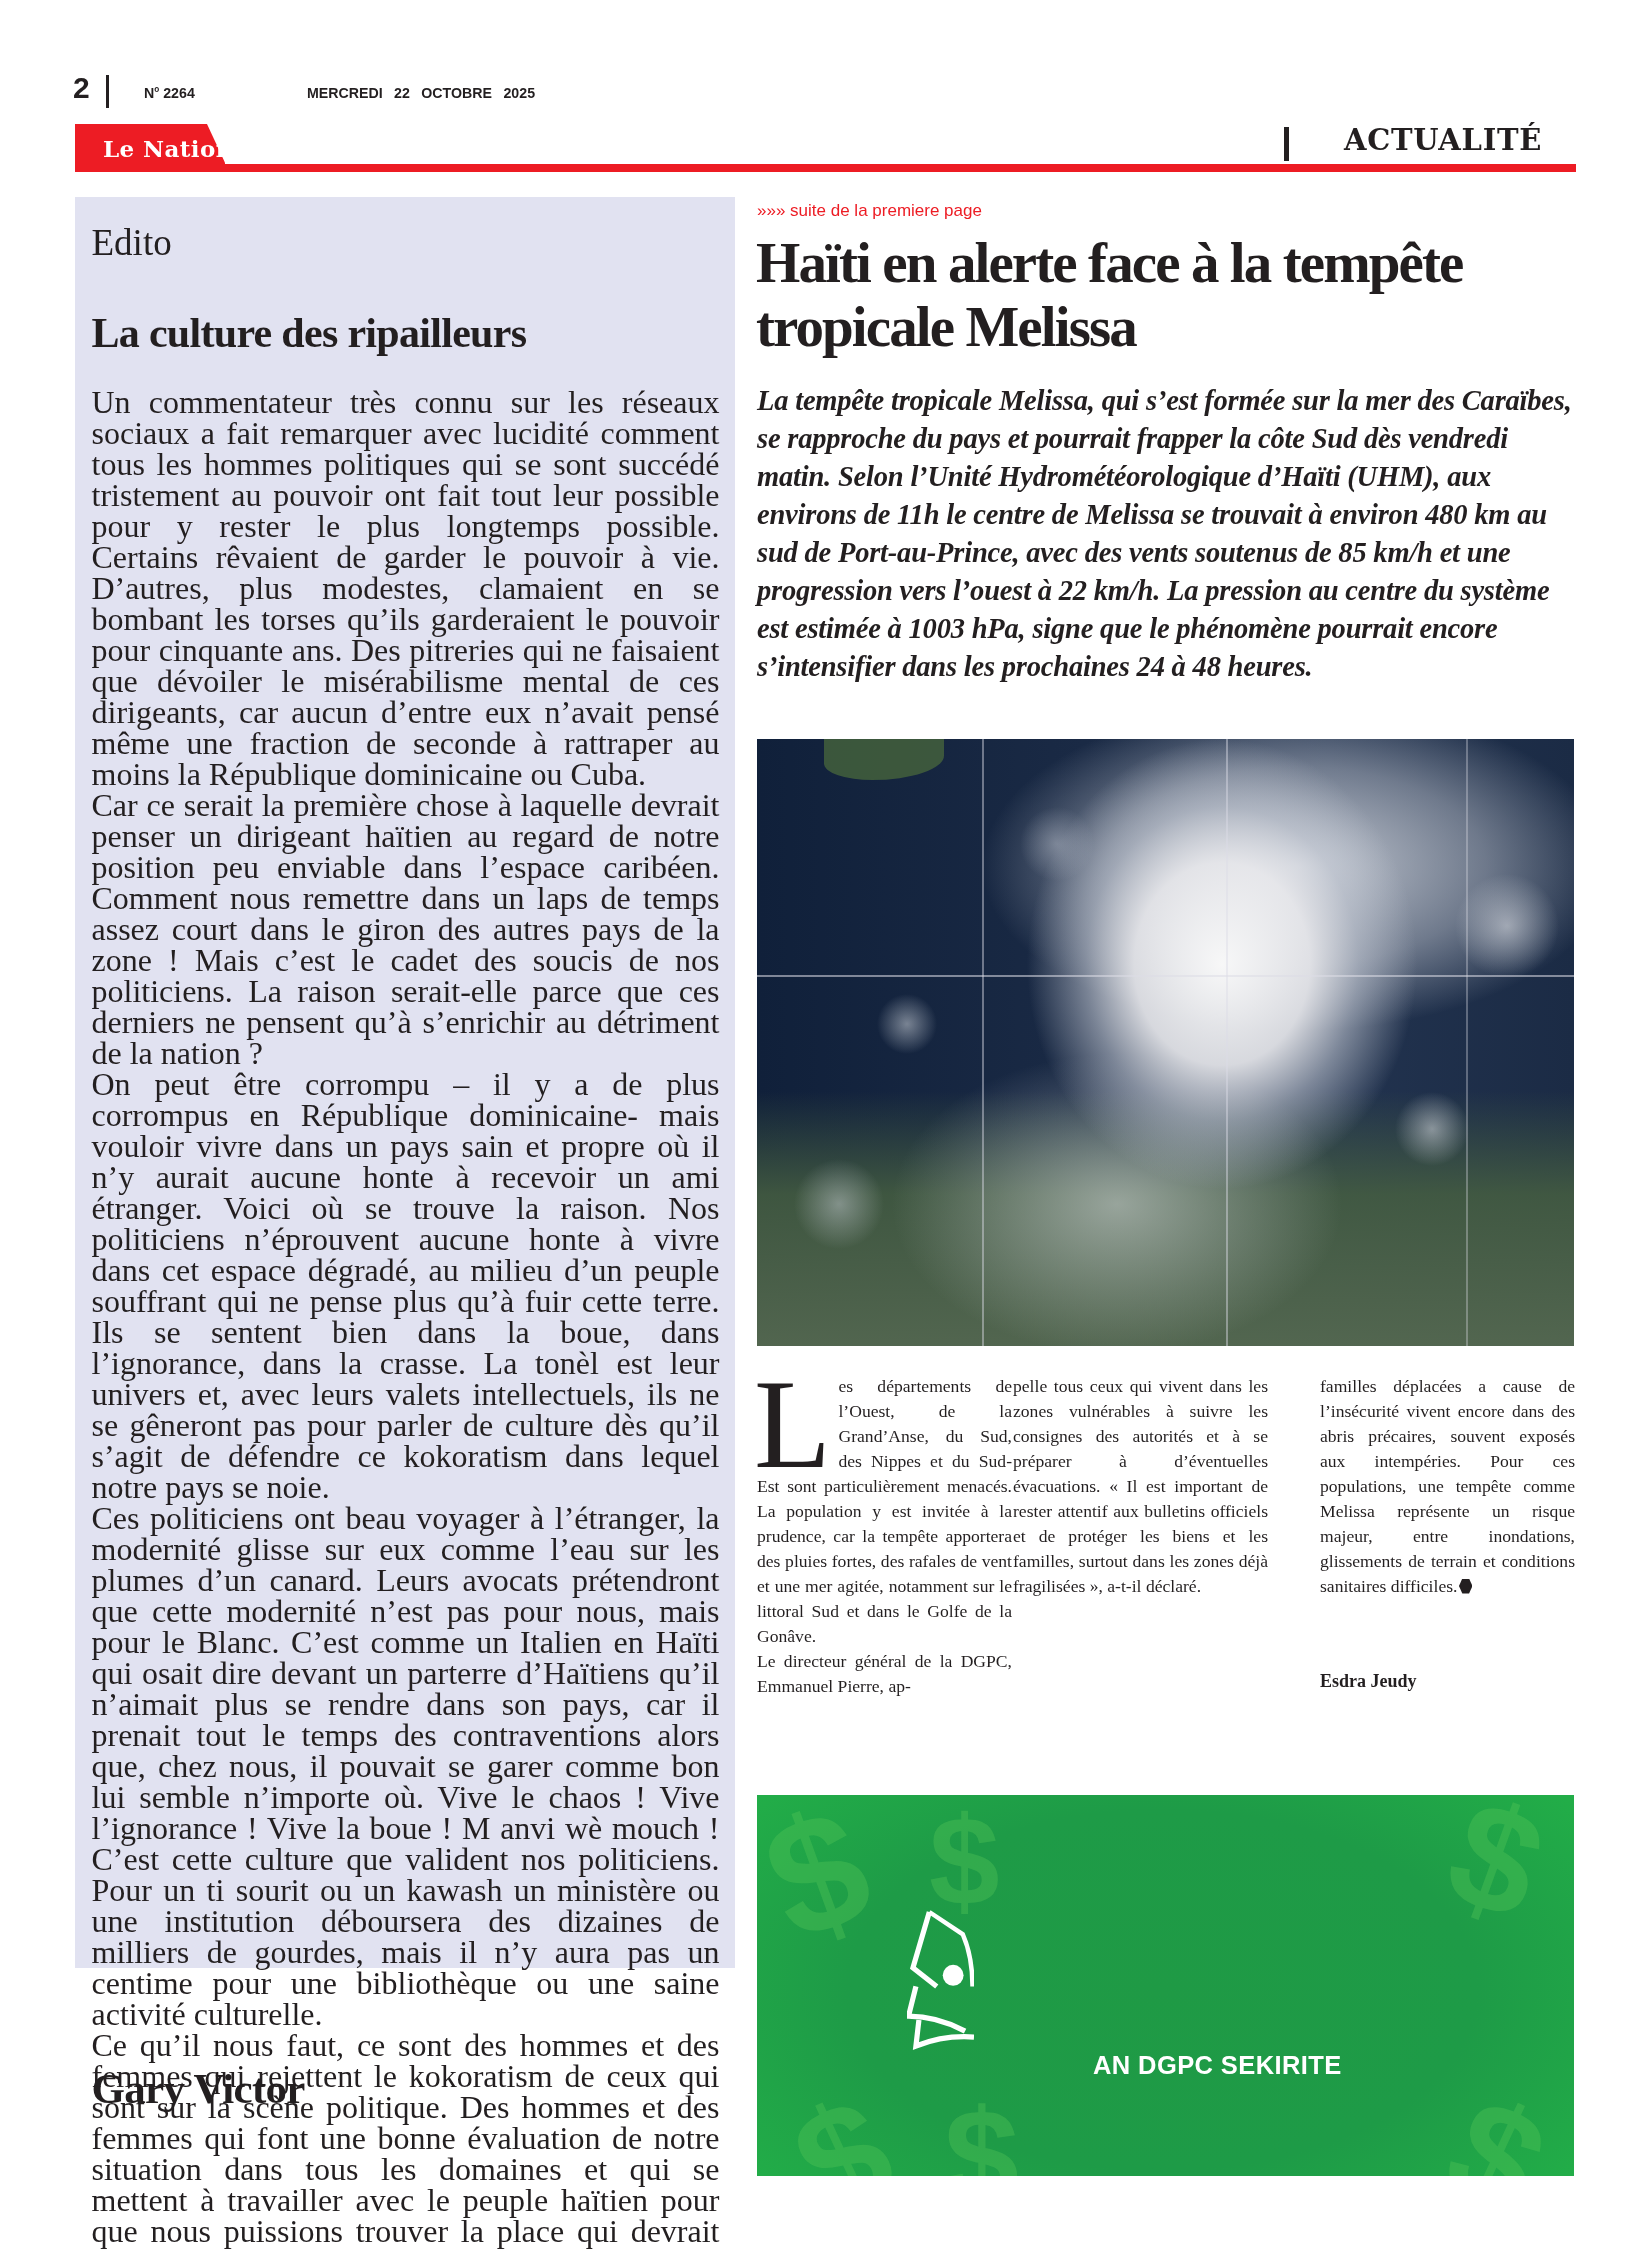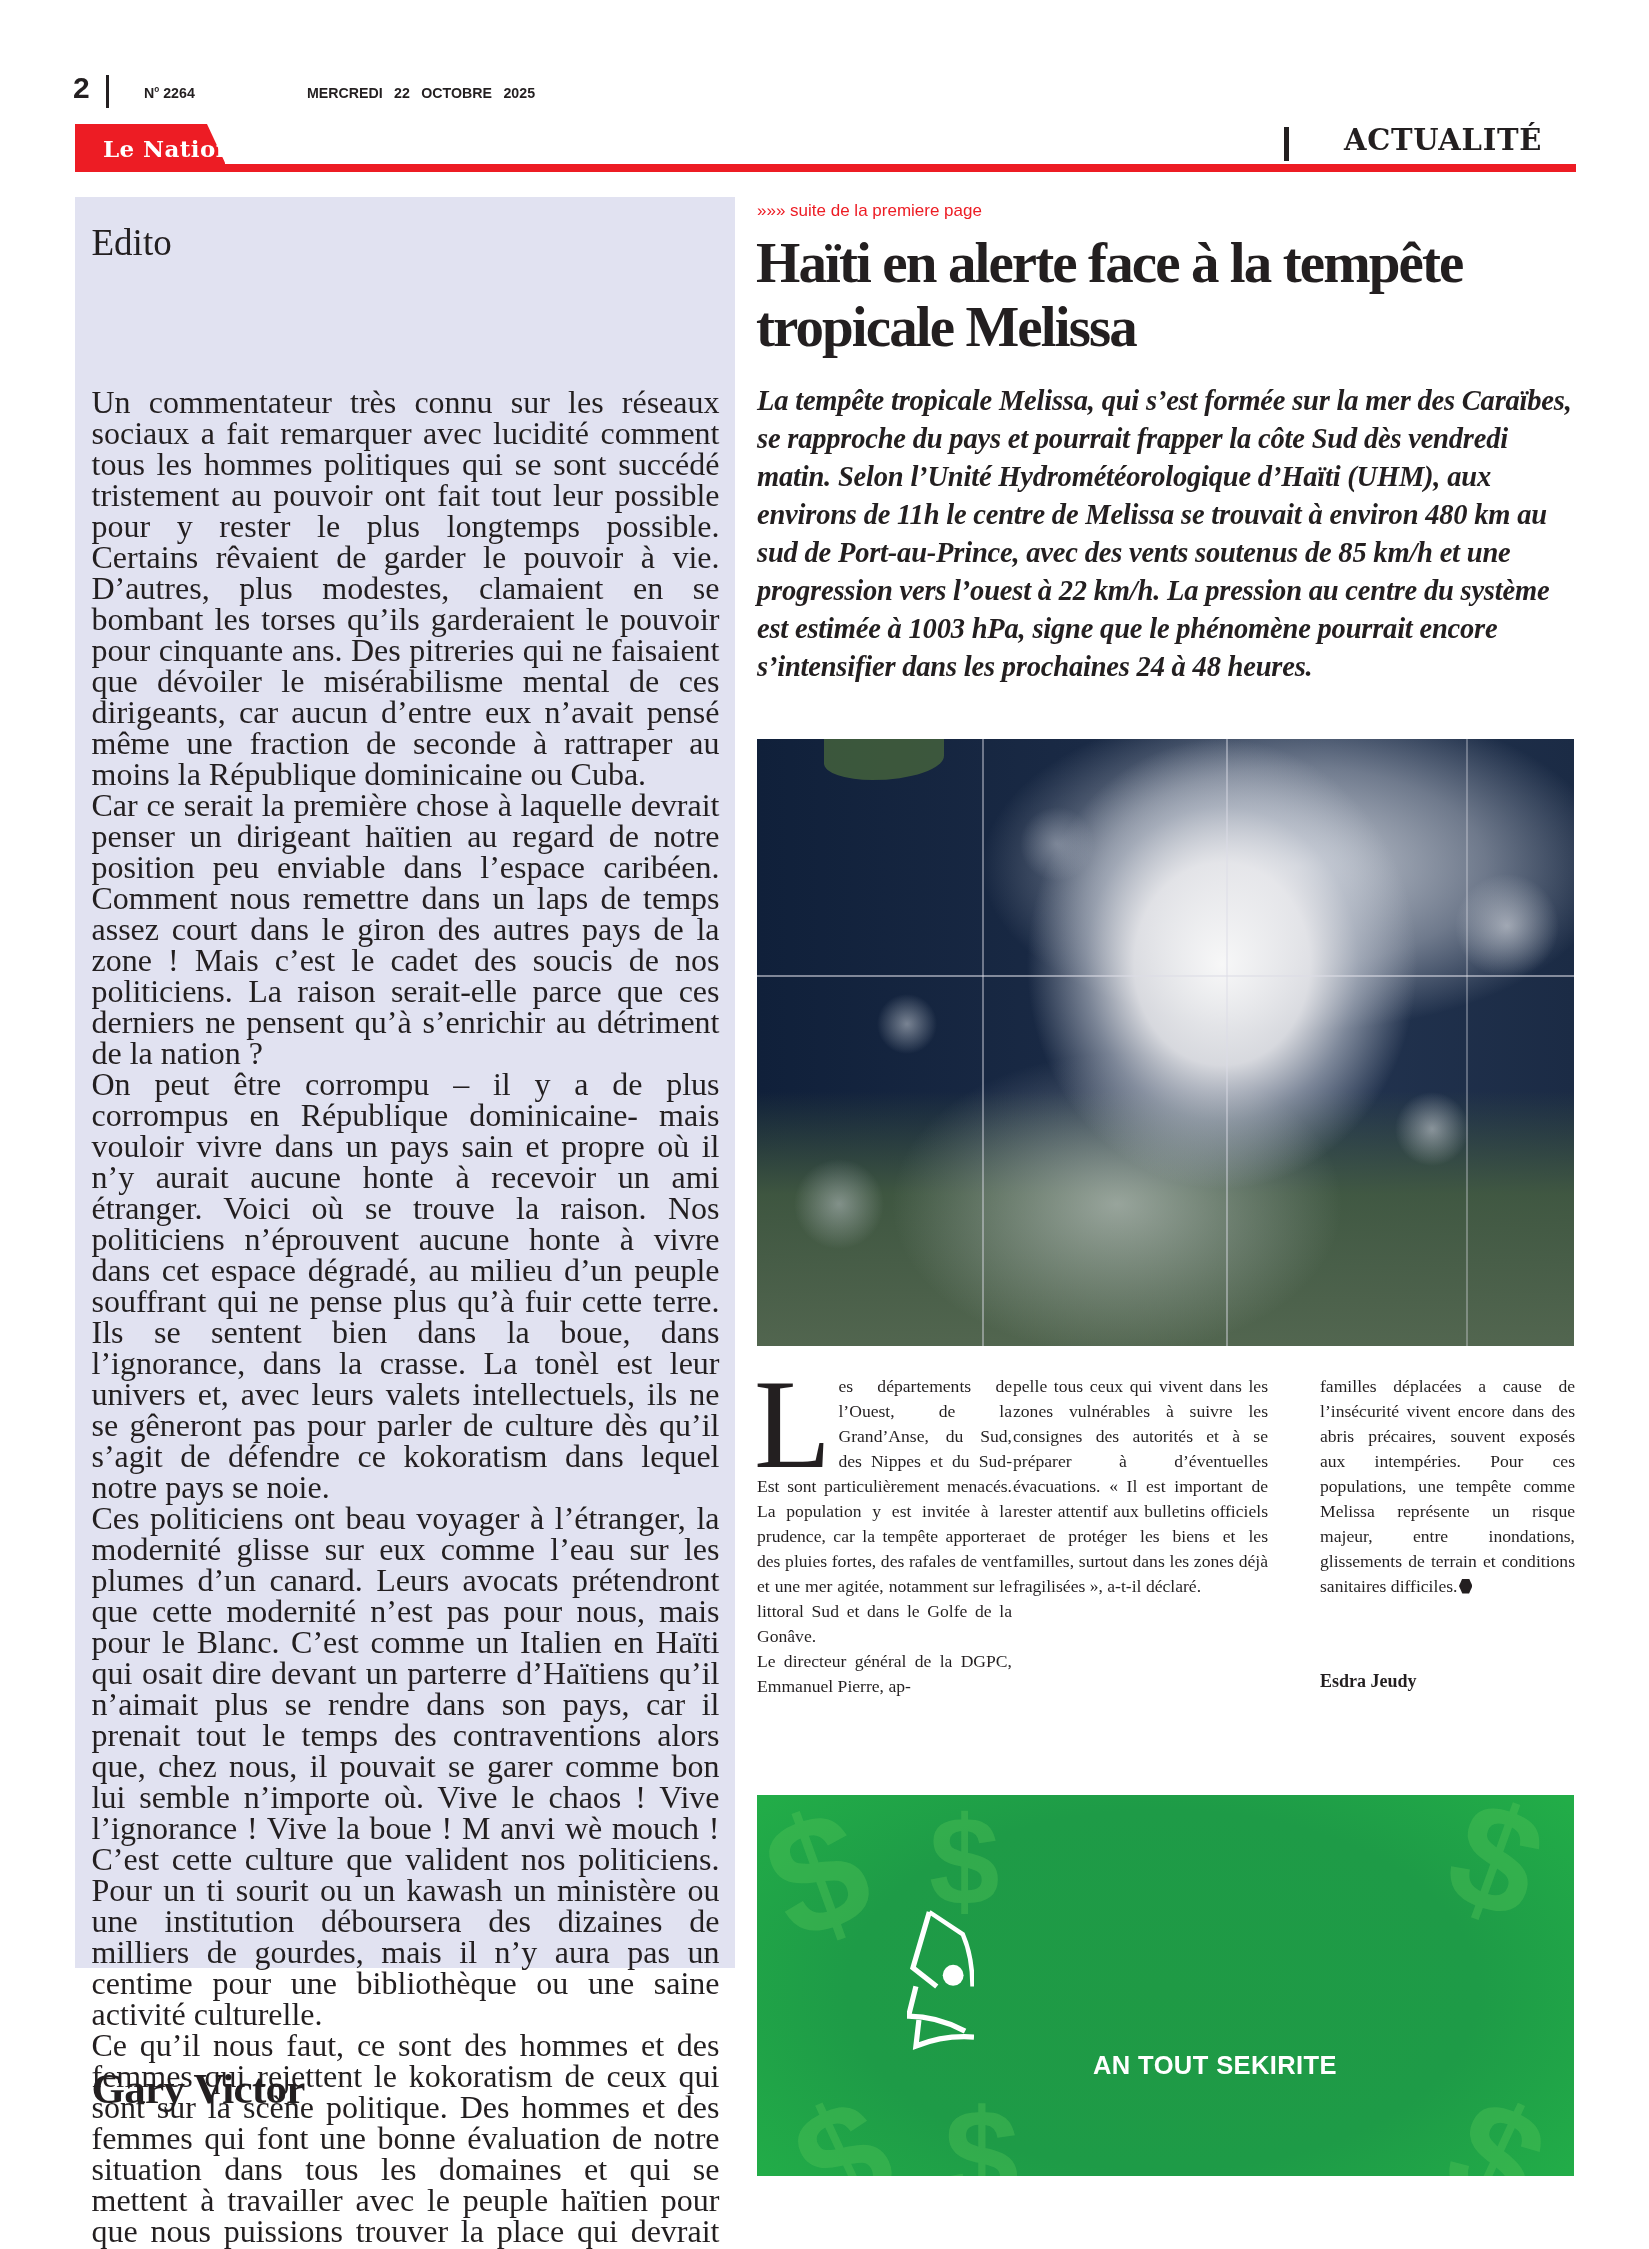"La culture des ripailleurs" h2.edito-title { html: none -> <h2>La culture des ripailleurs</h2> }
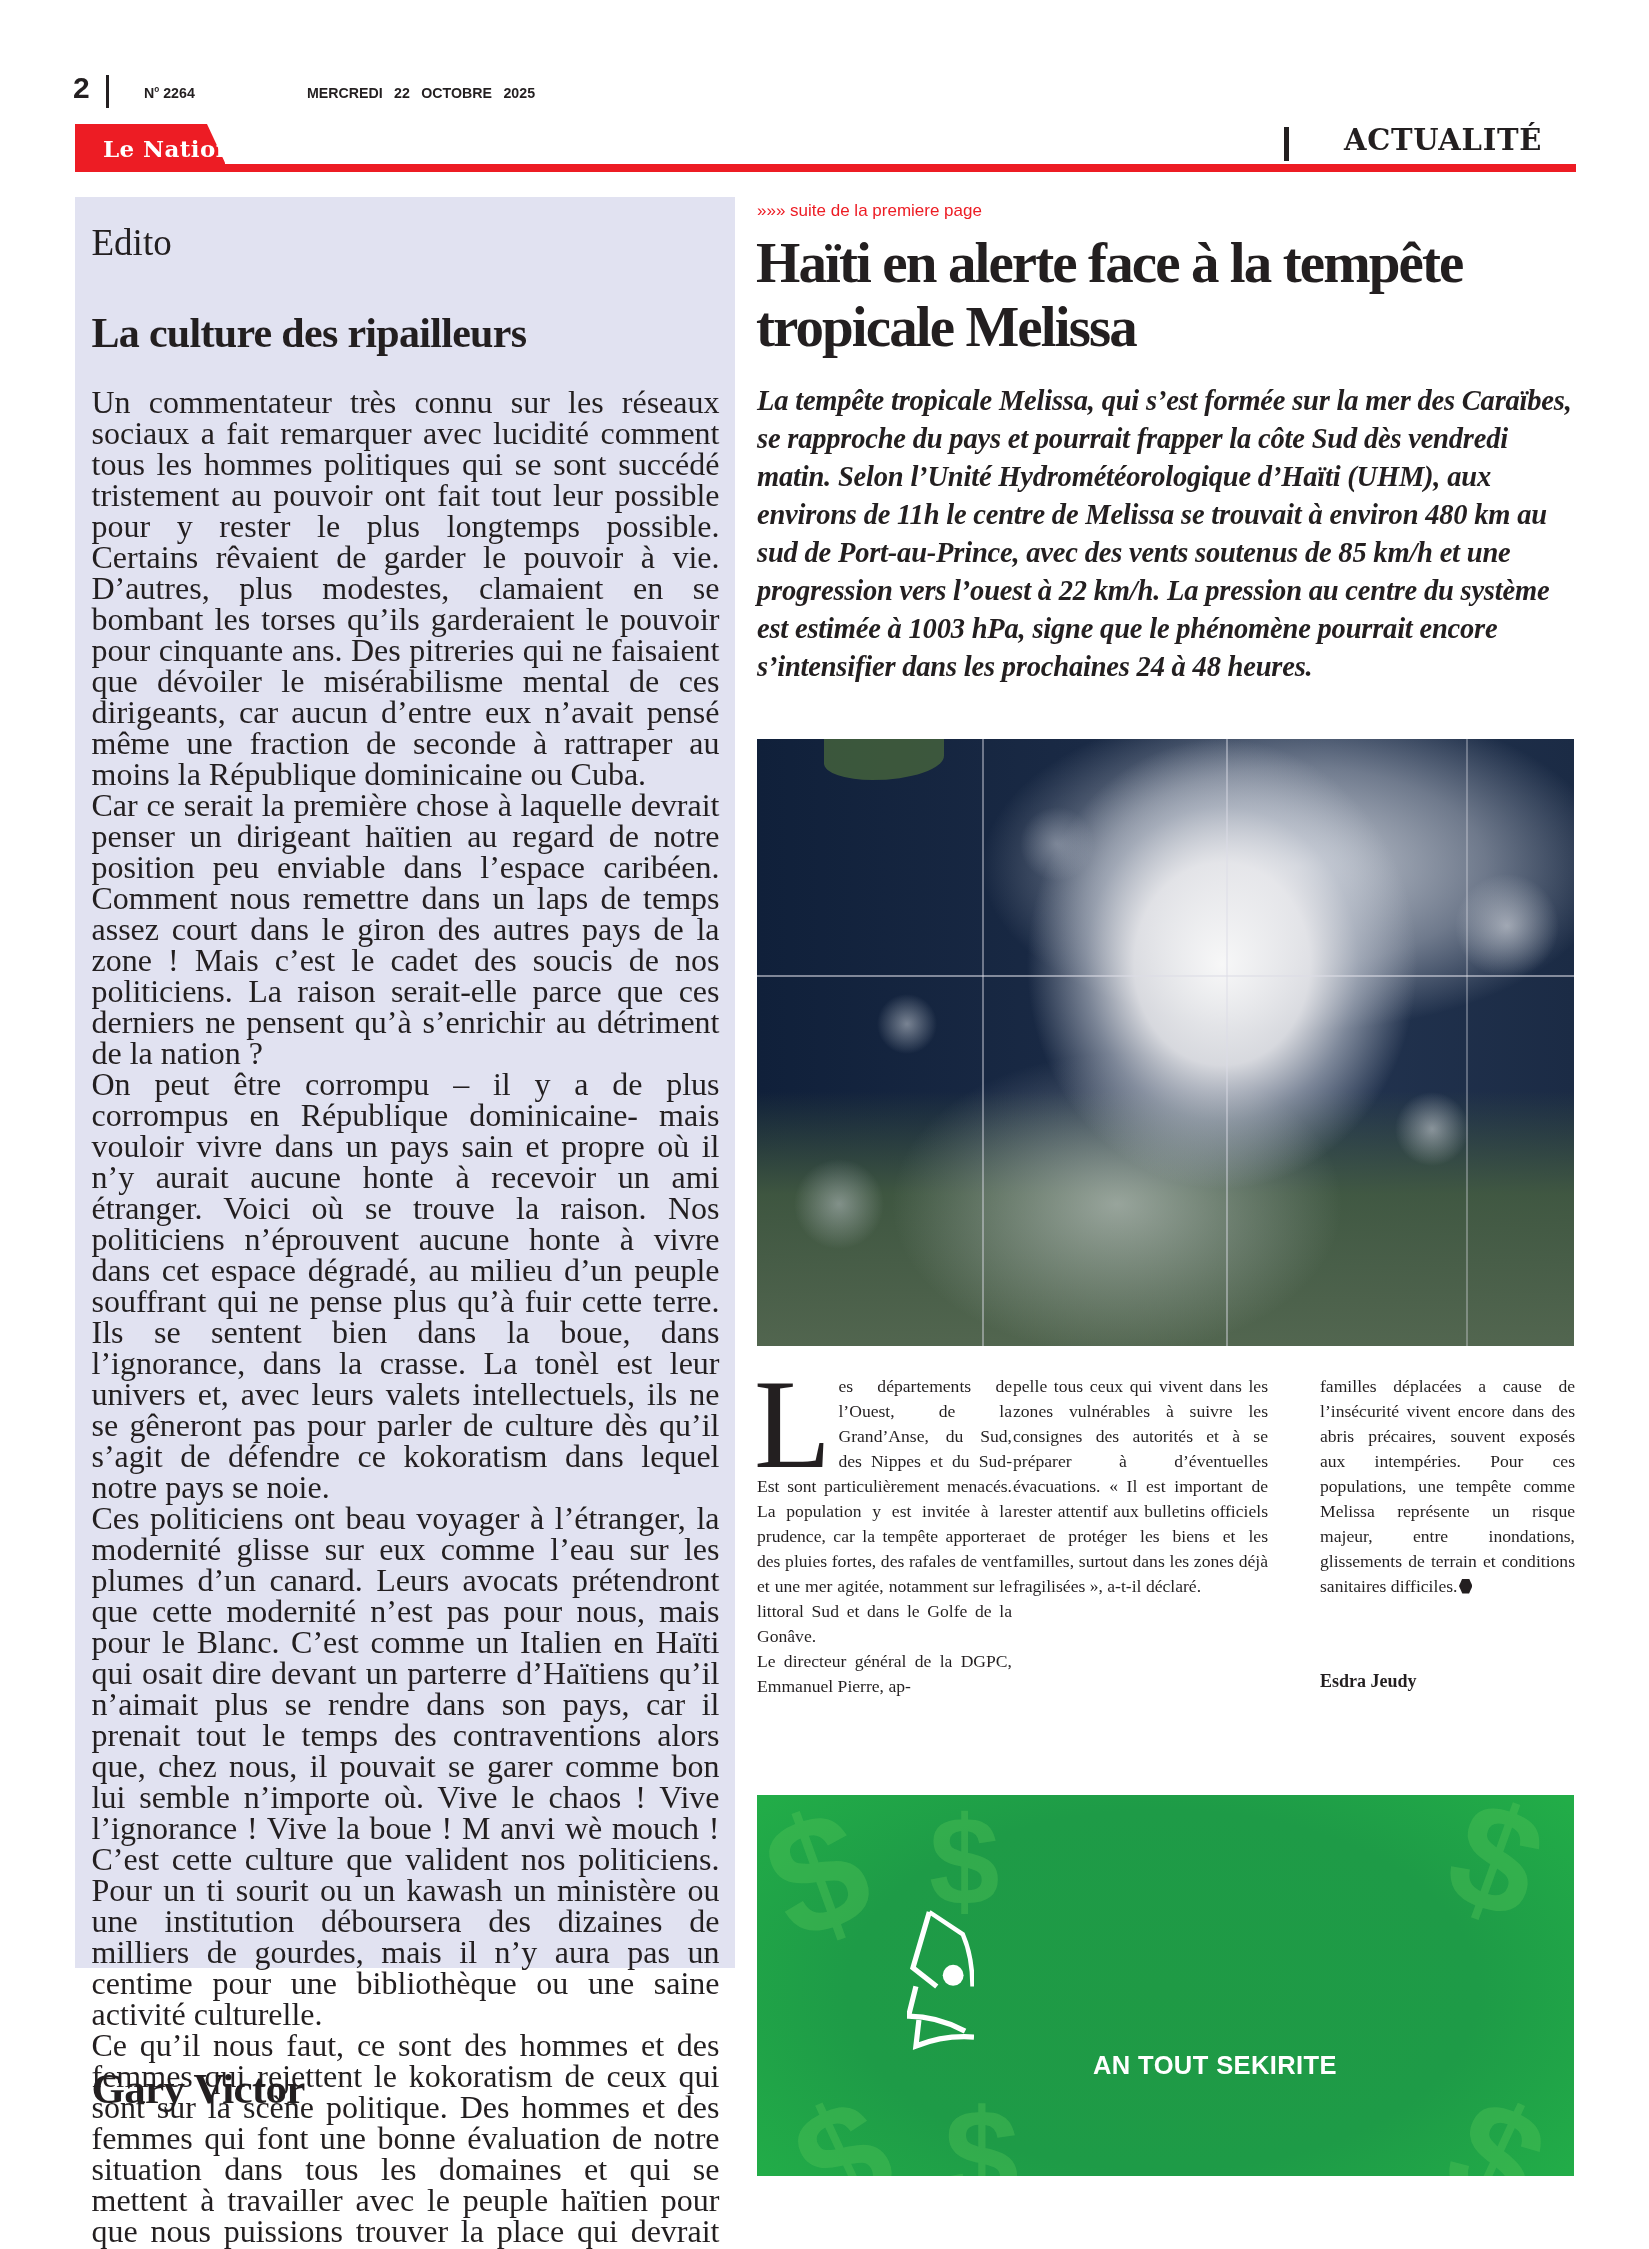"AN TOUT SEKIRITE" span.ad-tag { text: TOUT -> DGPC }
